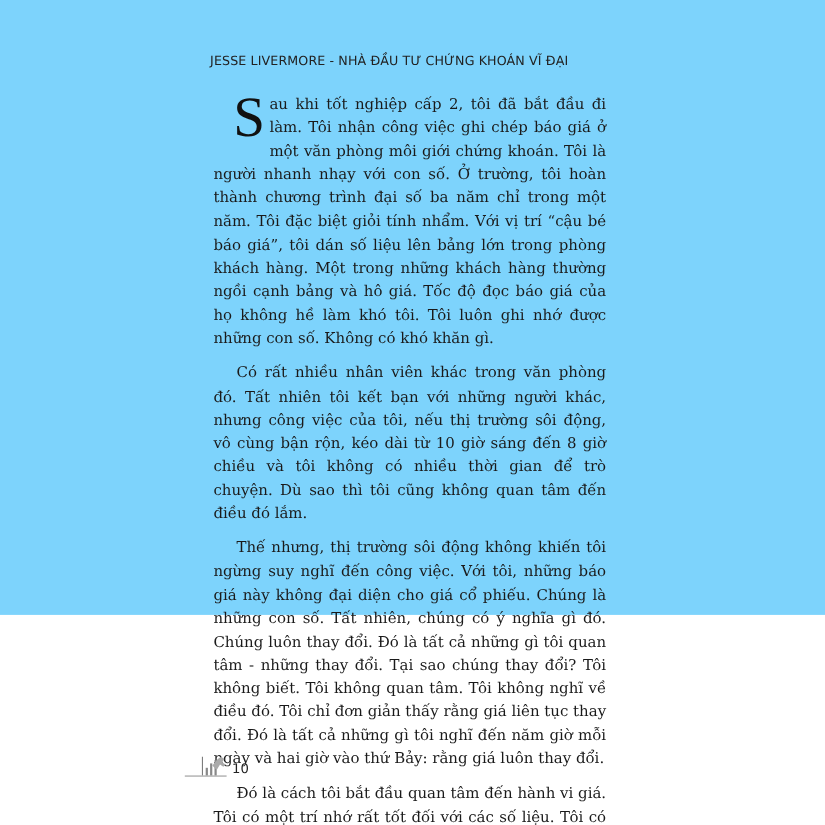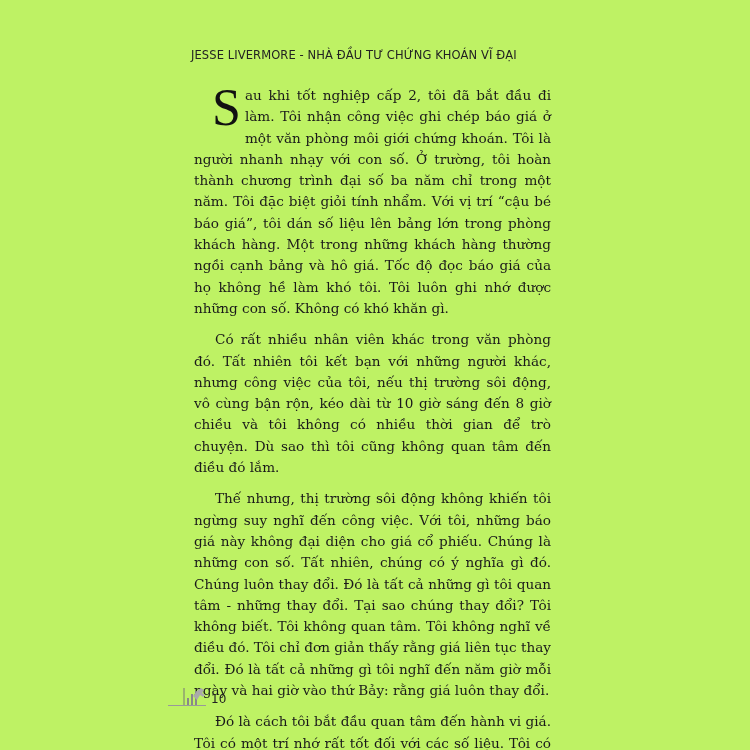"JESSE LIVERMORE - NHÀ ĐẦU" .page { background: #bef264 -> #7dd3fc; height: 750px -> 559px }
